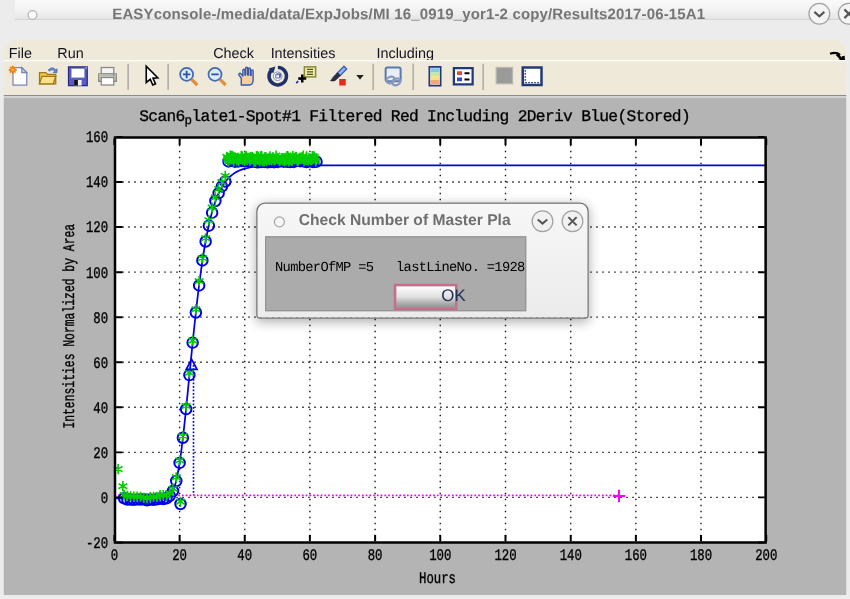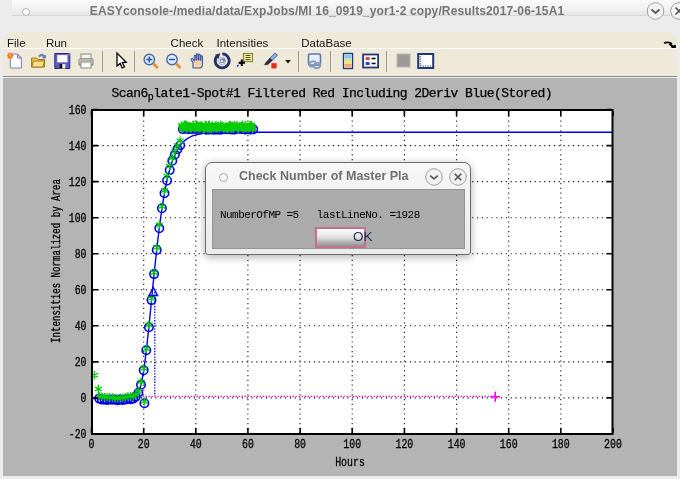"DataBase" span { text: DataBase -> Including }
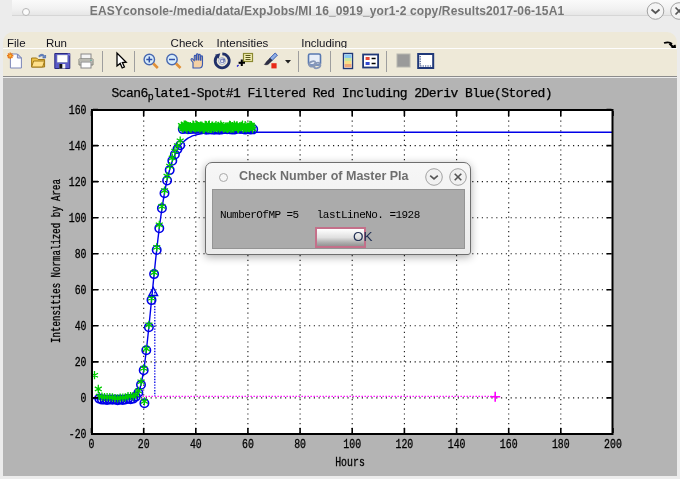"NumberOfMP =5 lastLineNo. =1928" #dpanel { width: 253px -> 209px }
